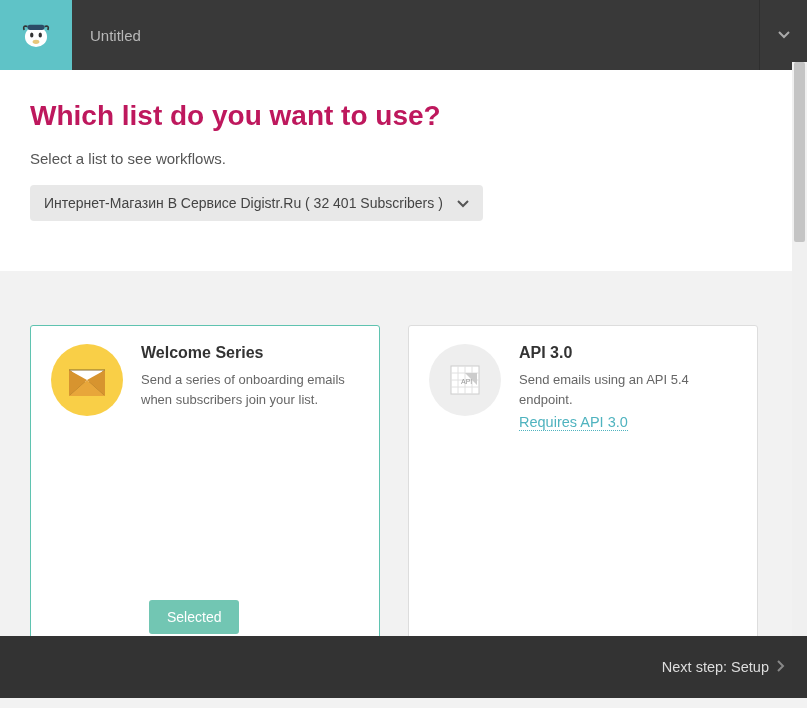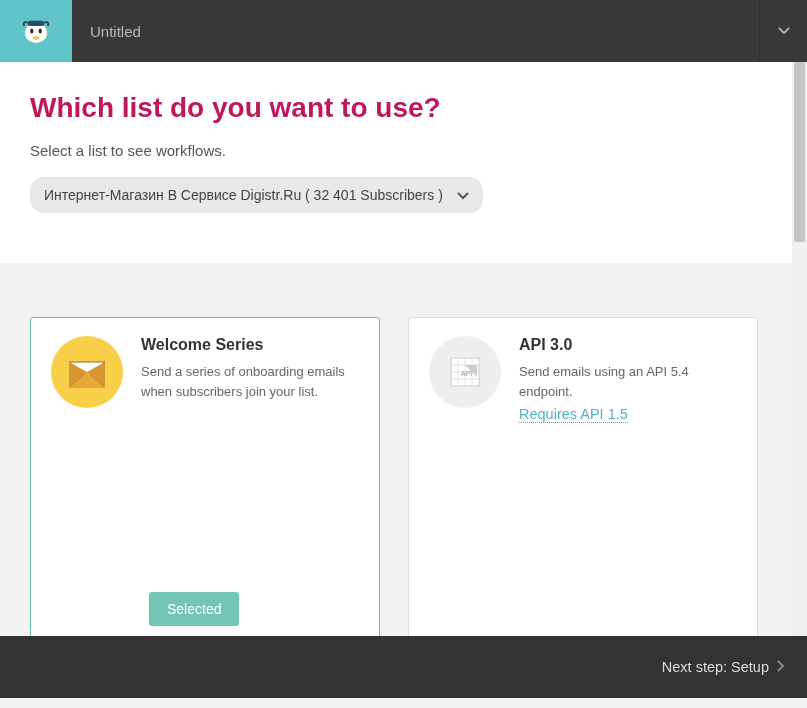"Untitled" .topbar { height: 62px -> 70px }
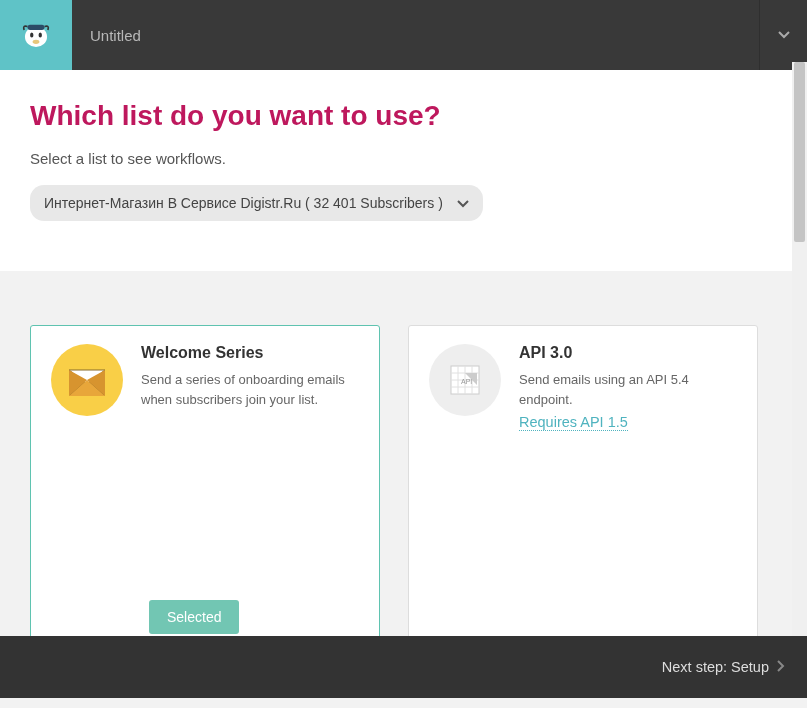"Интернет-Магазин В Сервисе Digistr.Ru (" .dropdown { border-radius: 14px -> 4px }
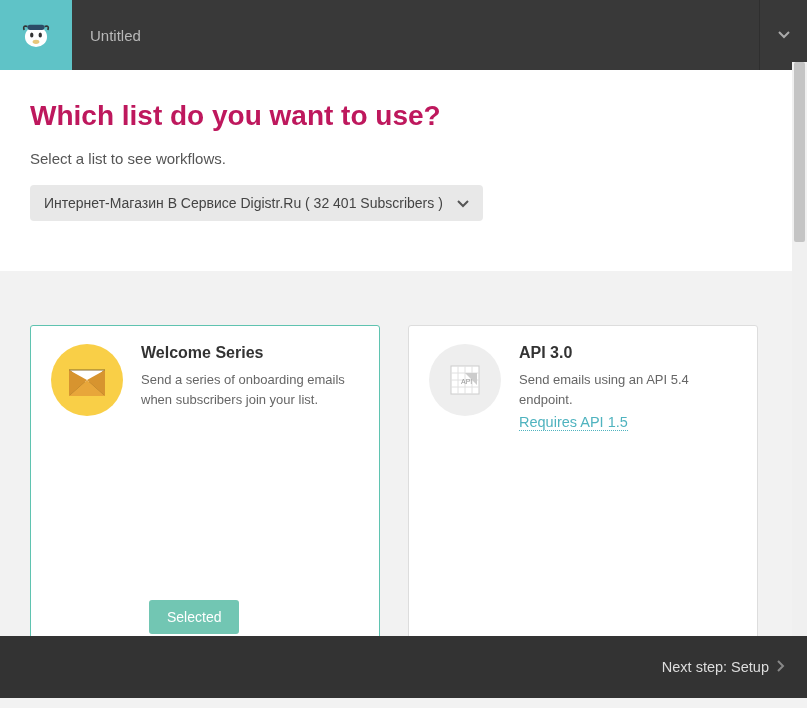"Requires API 1.5" a.card-link { text: 1.5 -> 3.0 }
